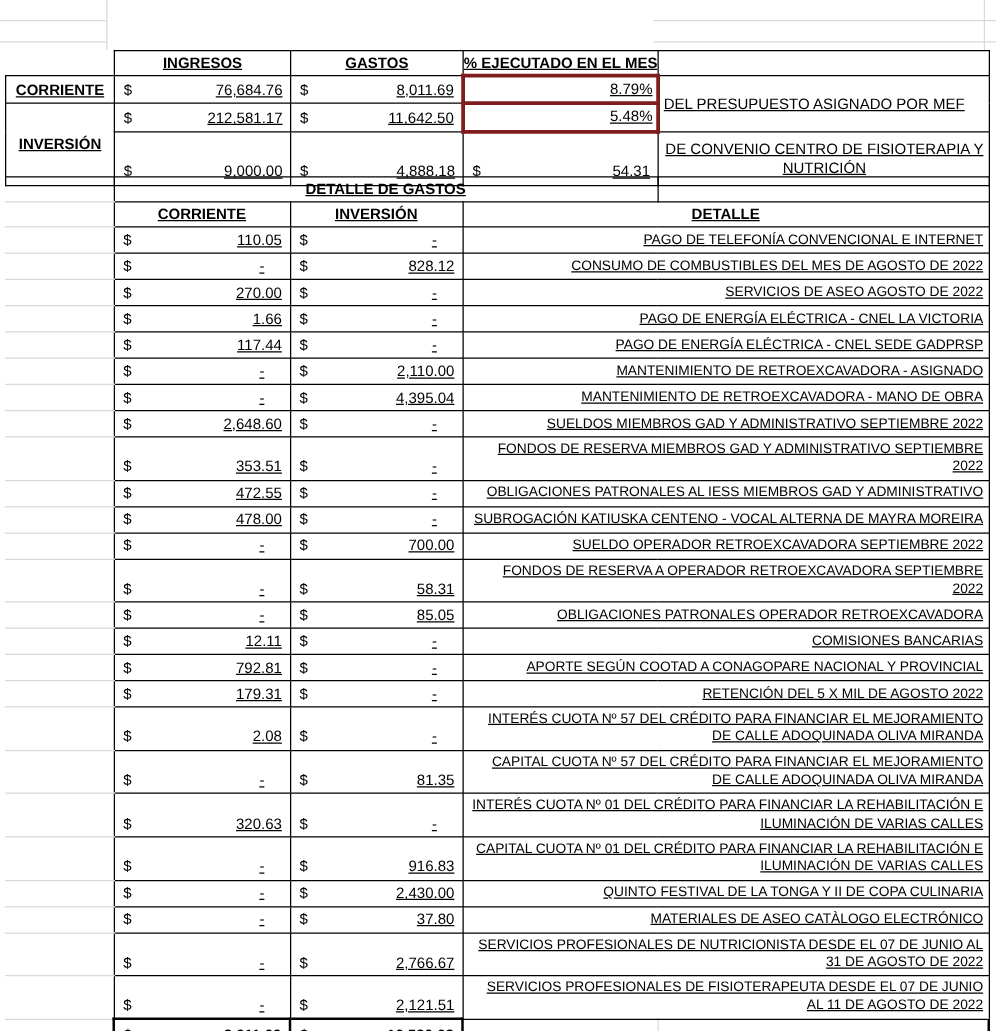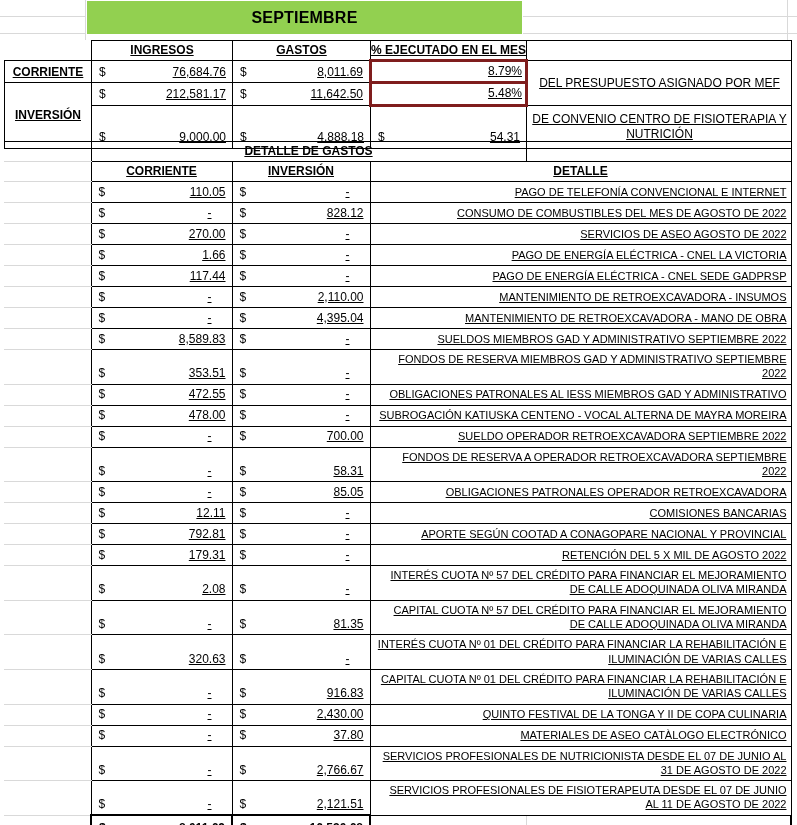"SEPTIEMBRE" div.green-header { html: <div>SEPTIEMBRE</div> -> none }
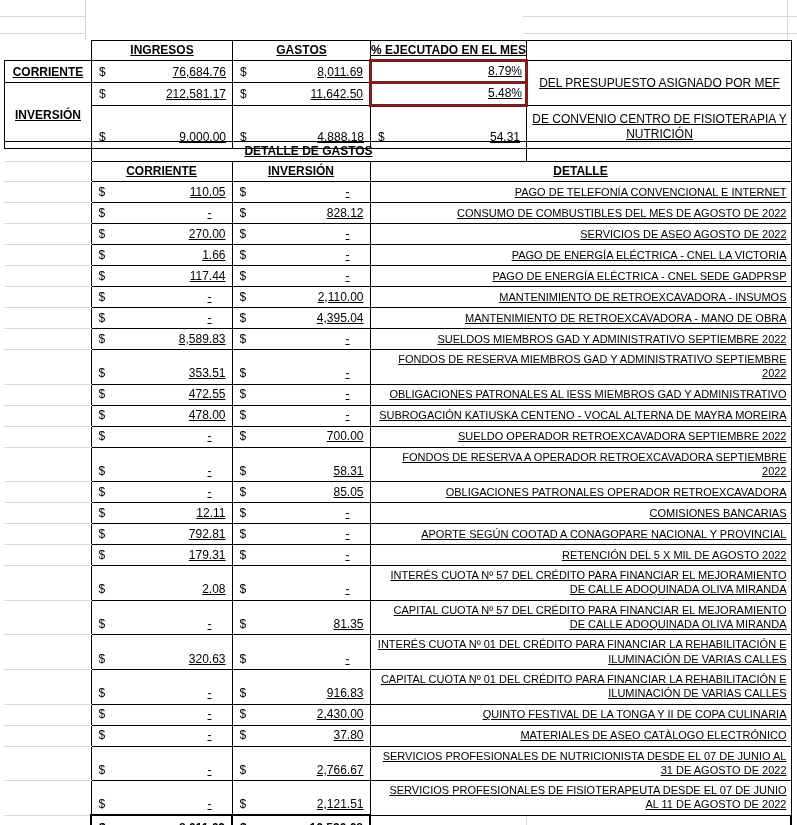"DEL PRESUPUESTO ASIGNADO POR MEF" .note { text-align: center -> none }
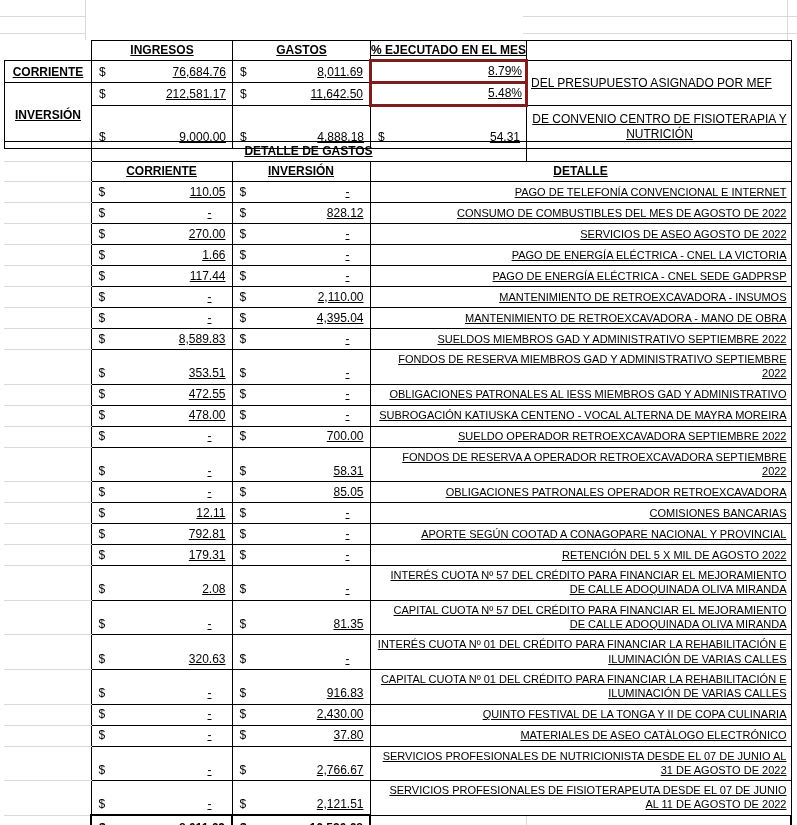"MANTENIMIENTO DE RETROEXCAVADORA -" td.det { text: INSUMOS -> ASIGNADO }
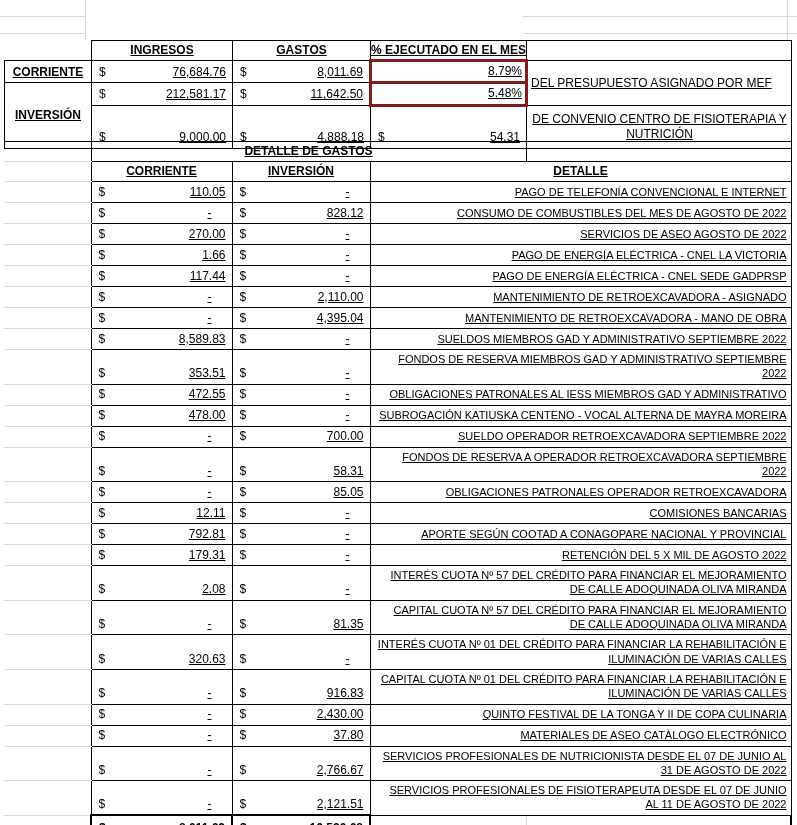"8,589.83" span.val { text: 8,589.83 -> 2,648.60 }
